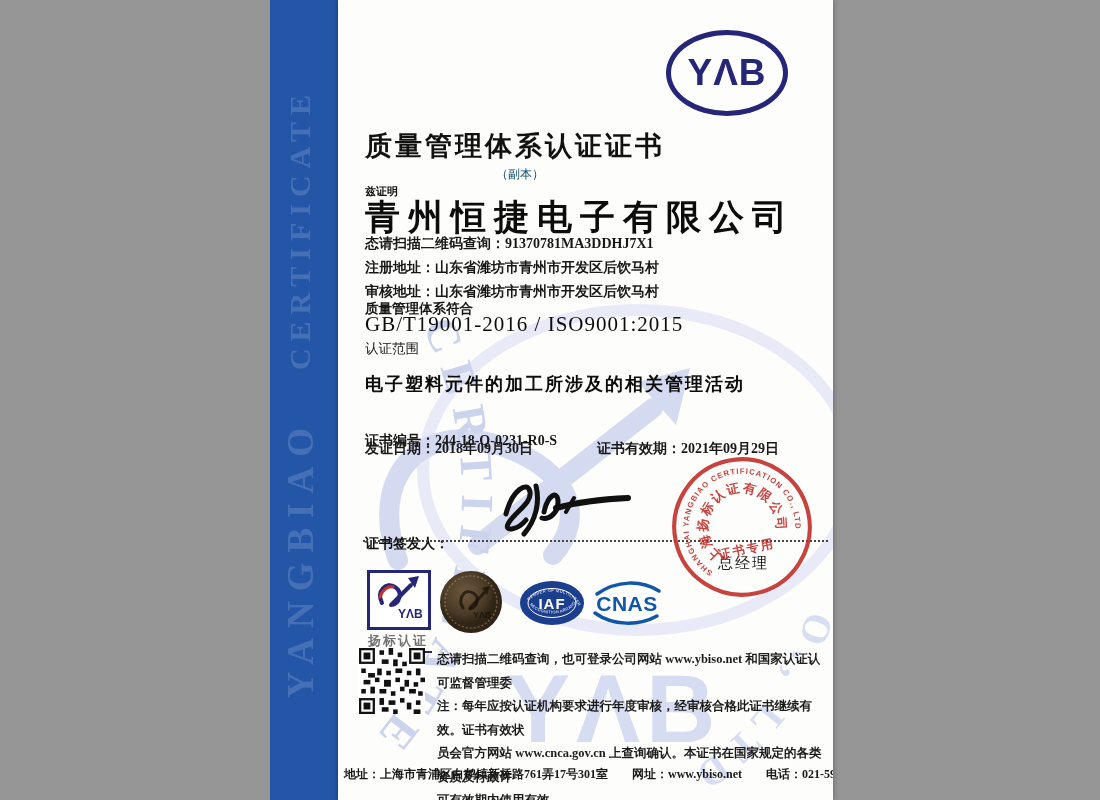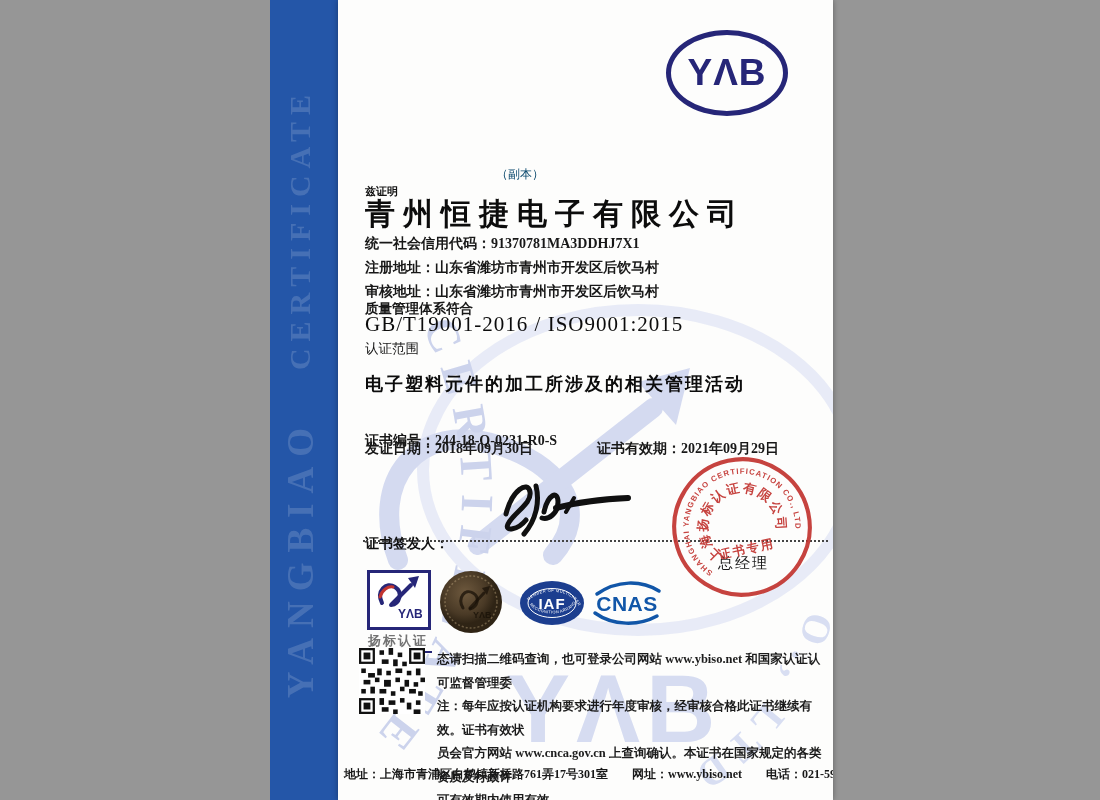"质量管理体系认证证书" div.title { html: none -> <div>质量管理体系认证证书</div> }
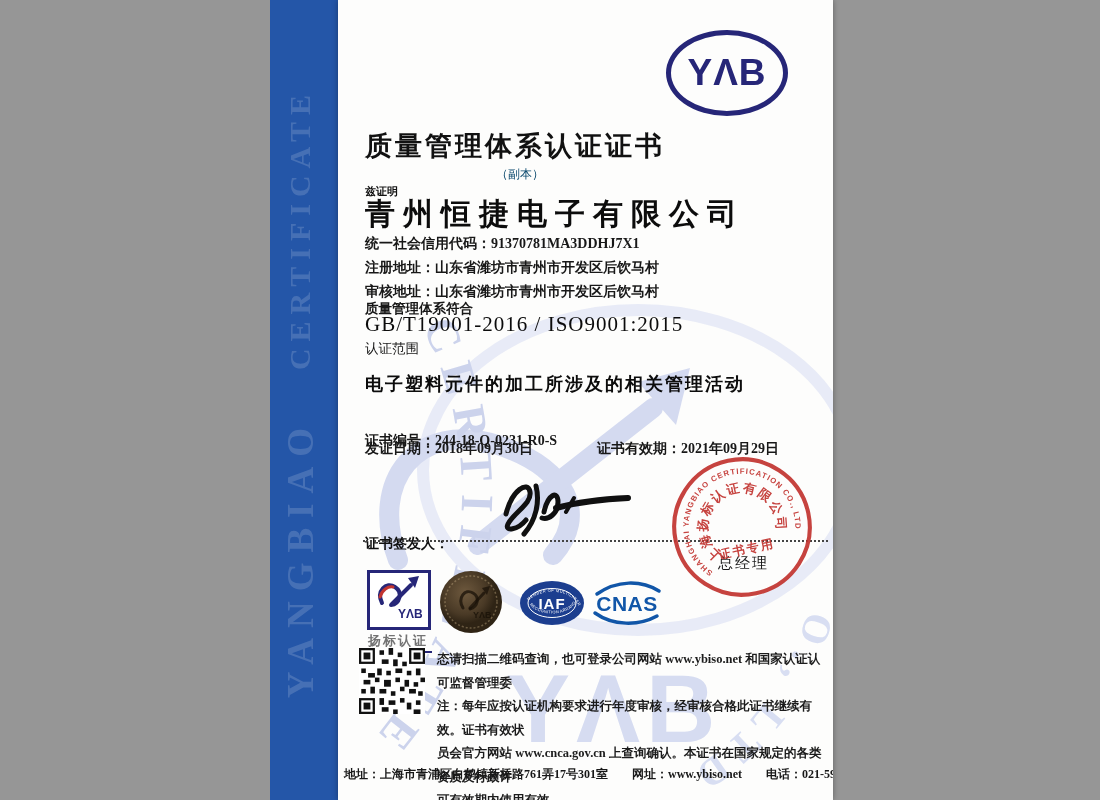"青州恒捷电子有限公司" .company { font-size: 30px -> 35px }
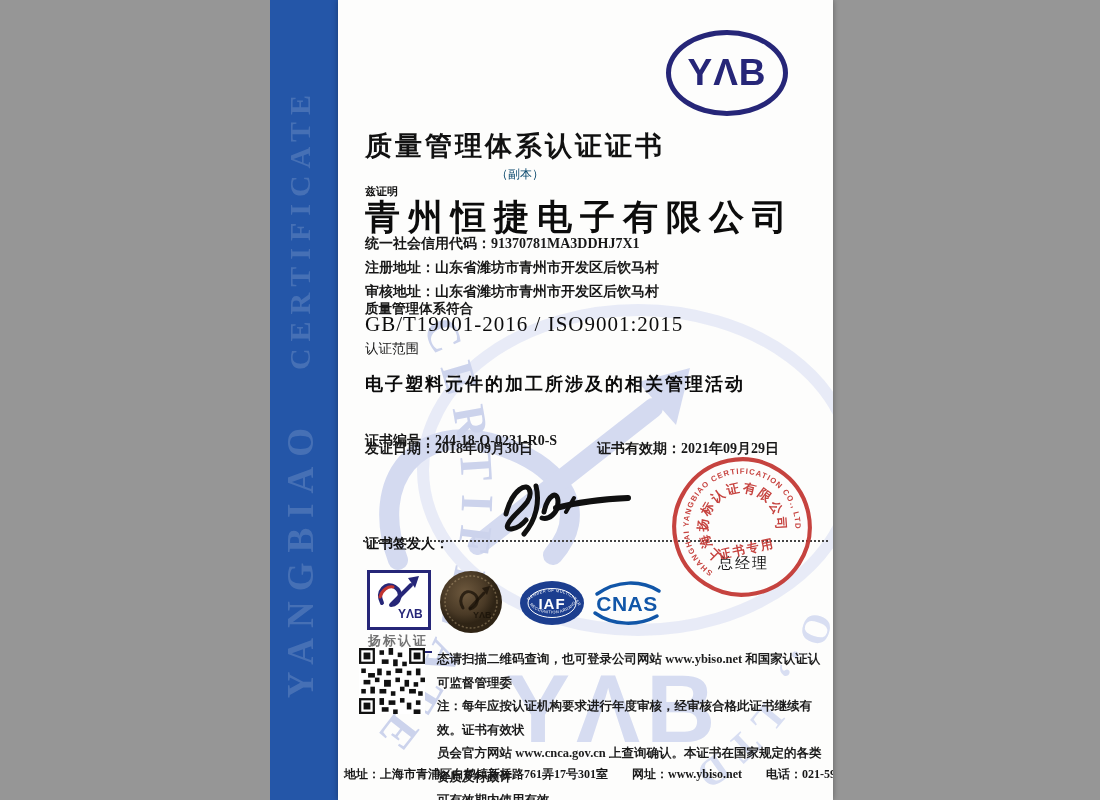"统一社会信用代码：91370781MA3DDHJ7X1" div { text: 统一社会信用代码 -> 态请扫描二维码查询 }
